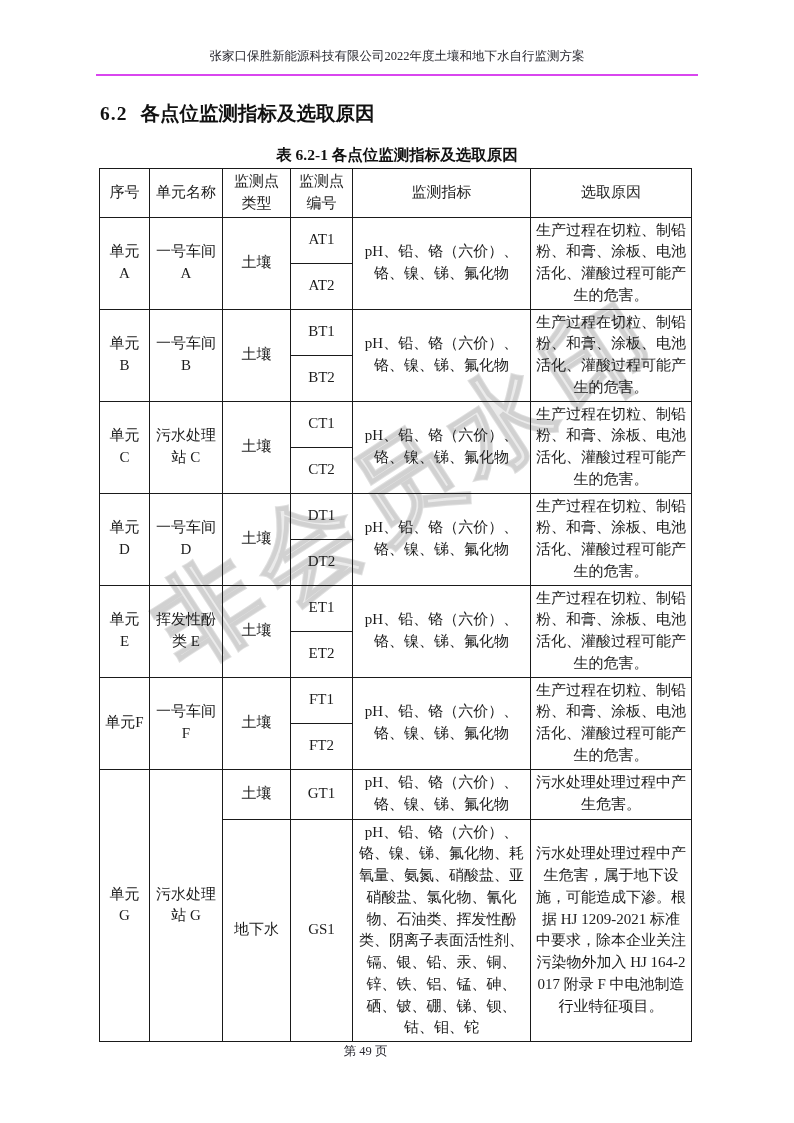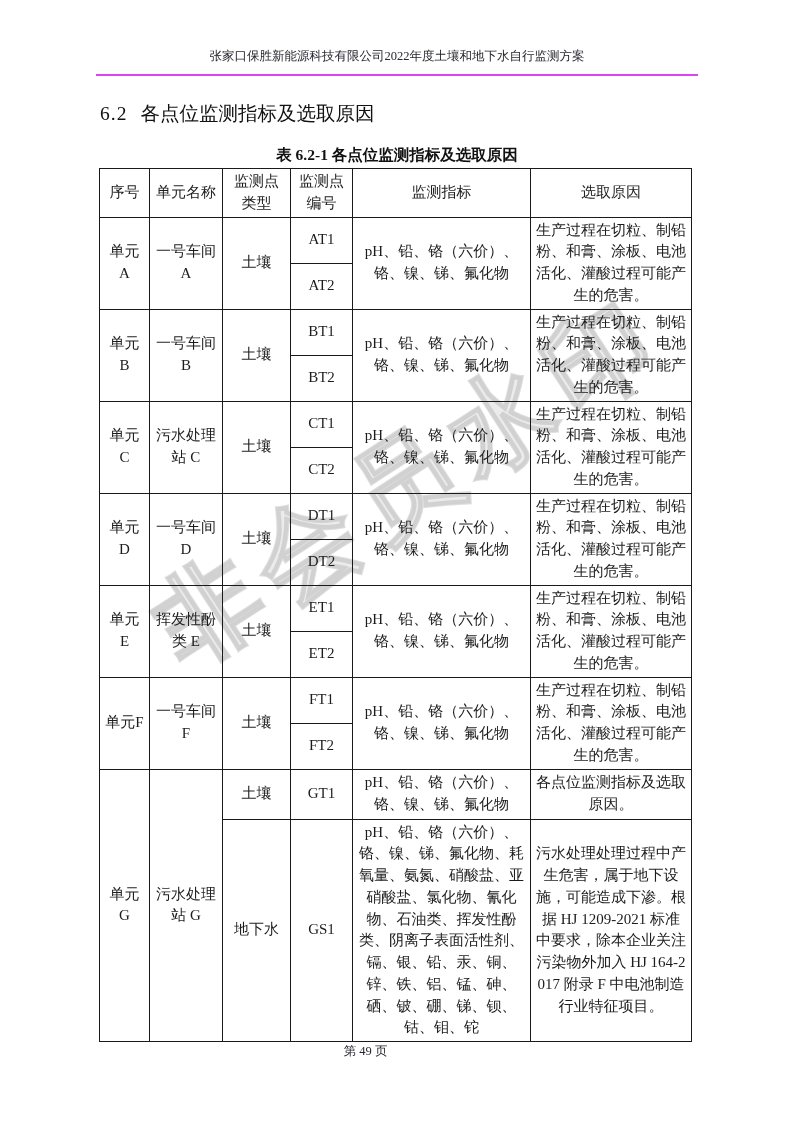"6.2 各点位监测指标及选取原因" .section-heading { font-weight: normal -> bold }
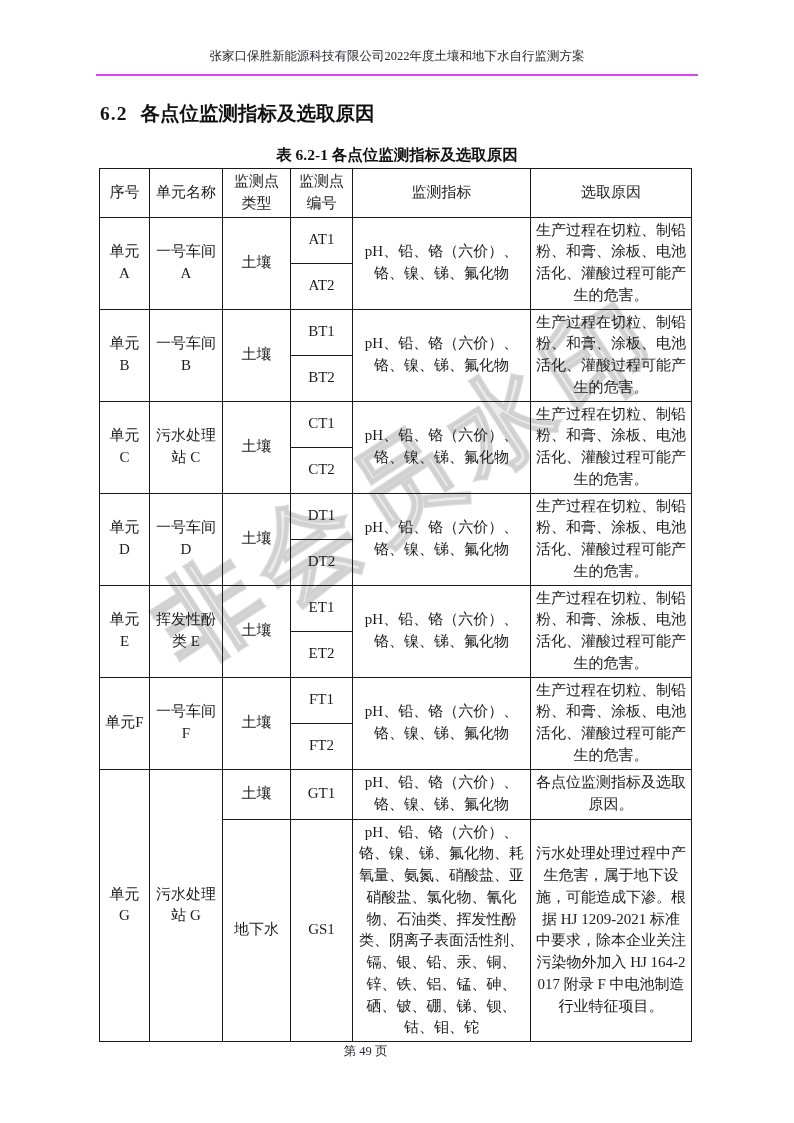"各点位监测指标及选取原因。" td.c-reason { text: 各点位监测指标及选取原因 -> 污水处理处理过程中产生危害 }
